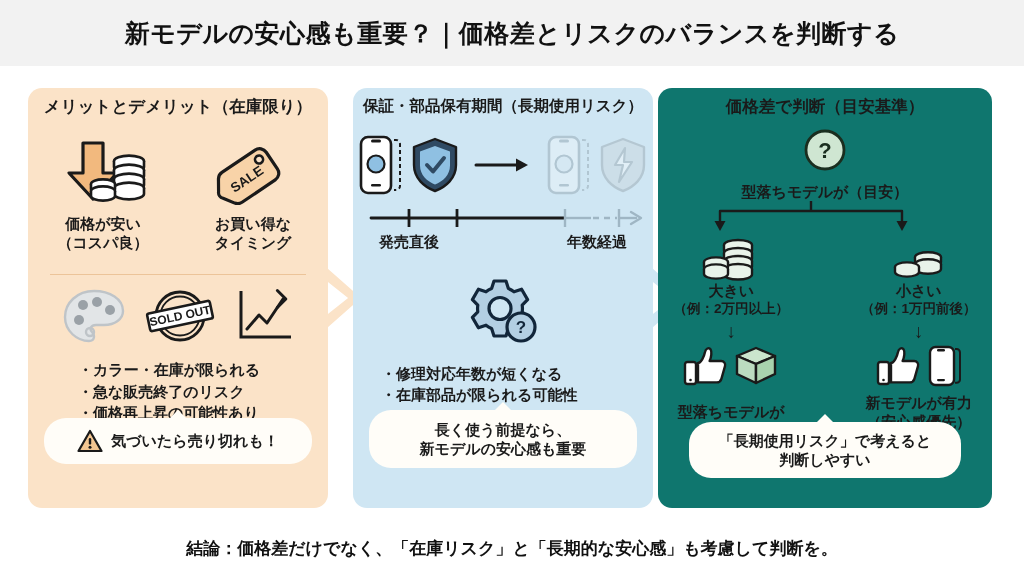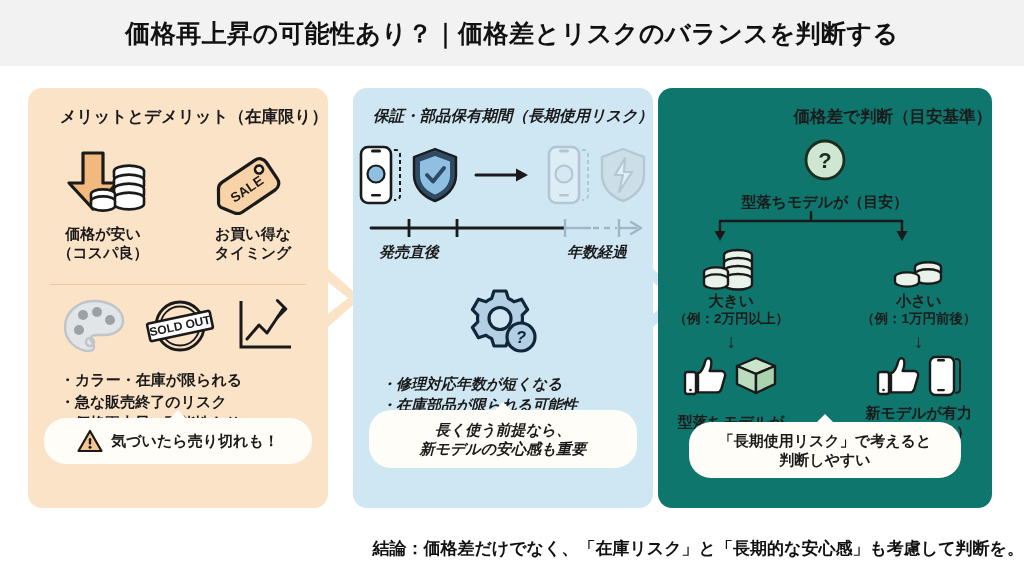"価格再上昇の可能性あり？｜価格差とリスクのバランスを判断する" div { text: 価格再上昇の可能性あり -> 新モデルの安心感も重要 }
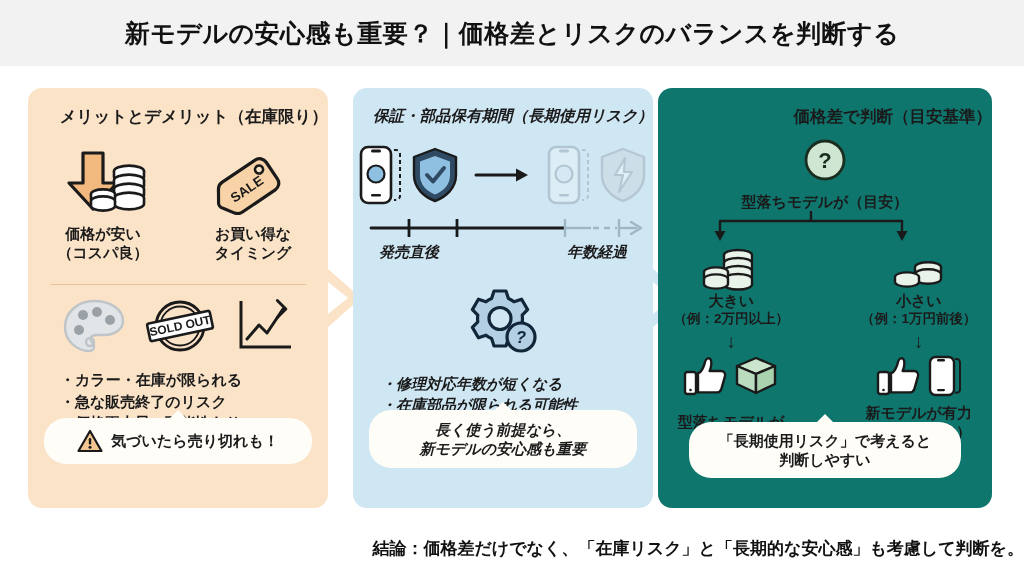"メリットとデメリット（在庫限り）" .panel-head { margin-top: 18px -> 8px; text-align: right -> center }
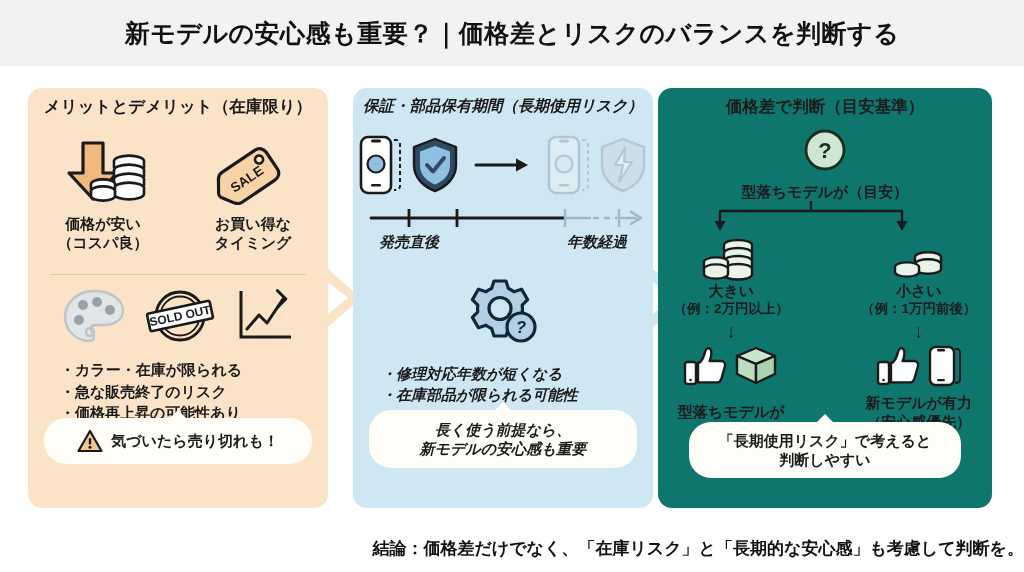"保証・部品保有期間（長期使用リスク）" #panel-warranty { font-style: italic -> none }
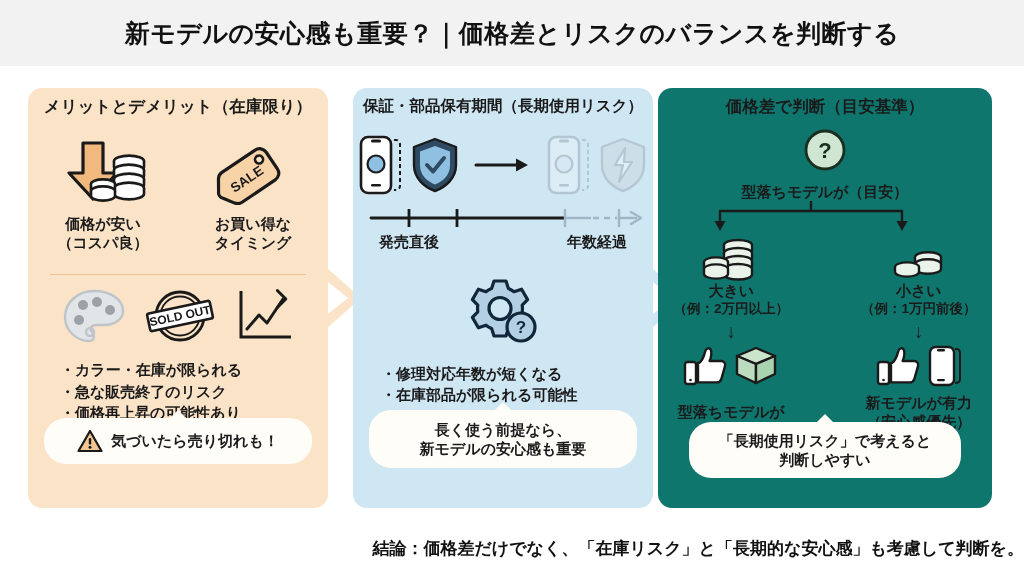"・カラー・在庫が限られる" .bullets { padding-left: 32px -> 50px }
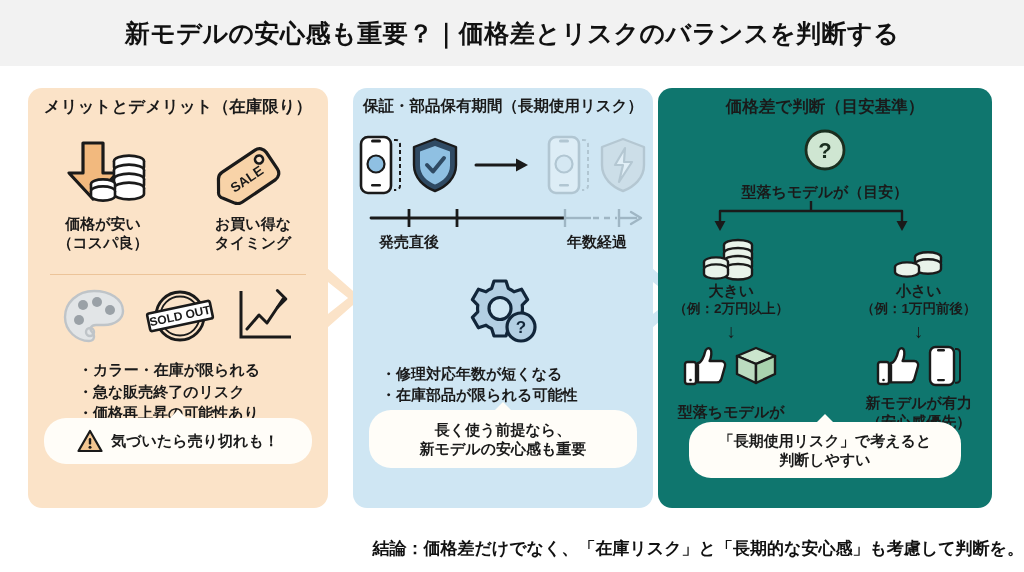"結論：価格差だけでなく、「在庫リスク」と「長期的な安心感」も考慮して判断を。" #footer { justify-content: flex-end -> center }
